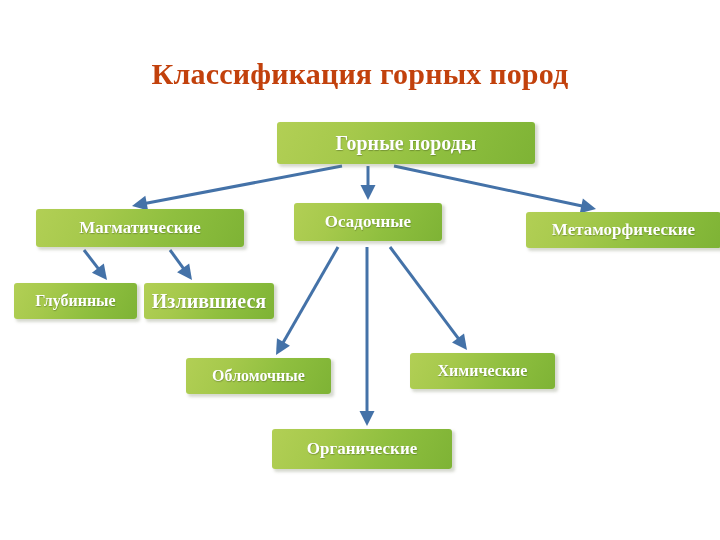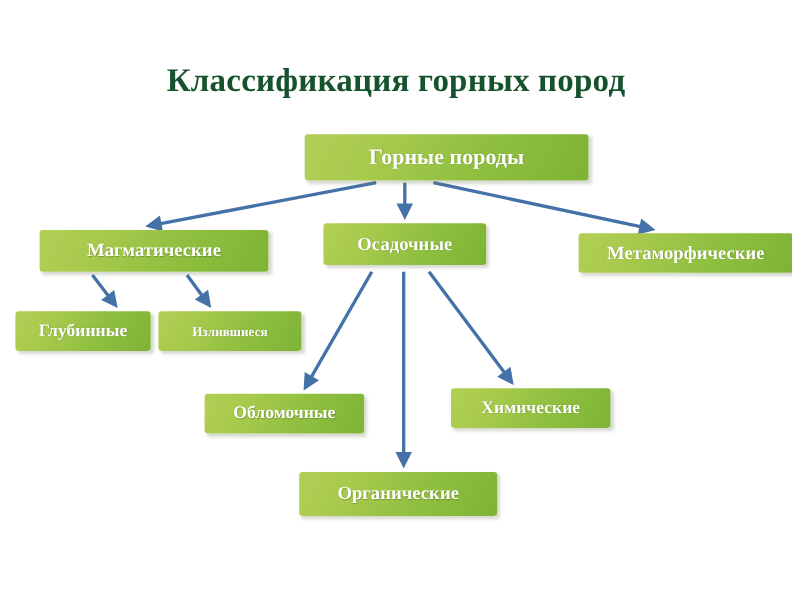"Классификация горных пород" div.title { color: #14532d -> #c2410c }
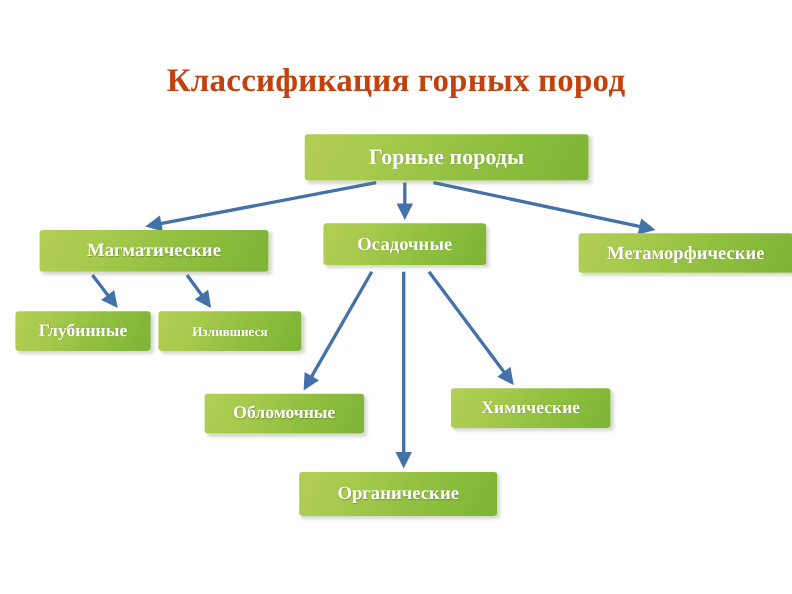"Излившиеся" div.node { font-size: 12px -> 20px }
